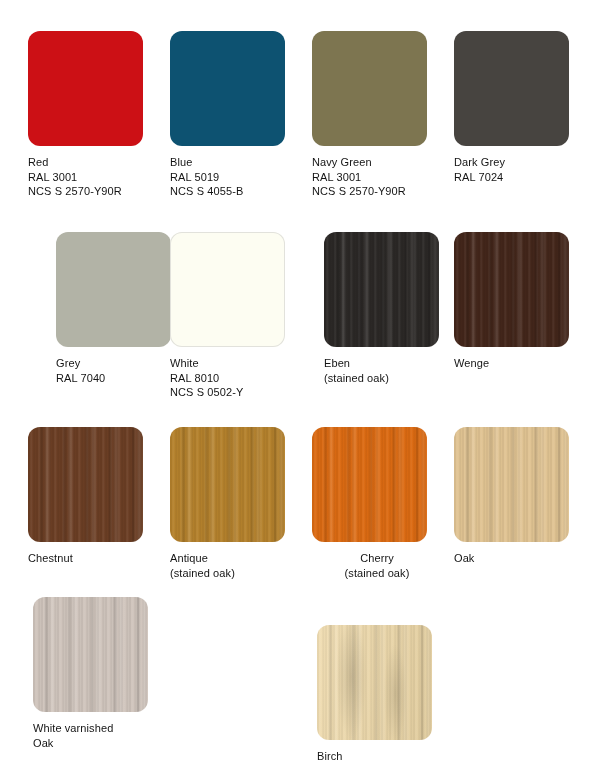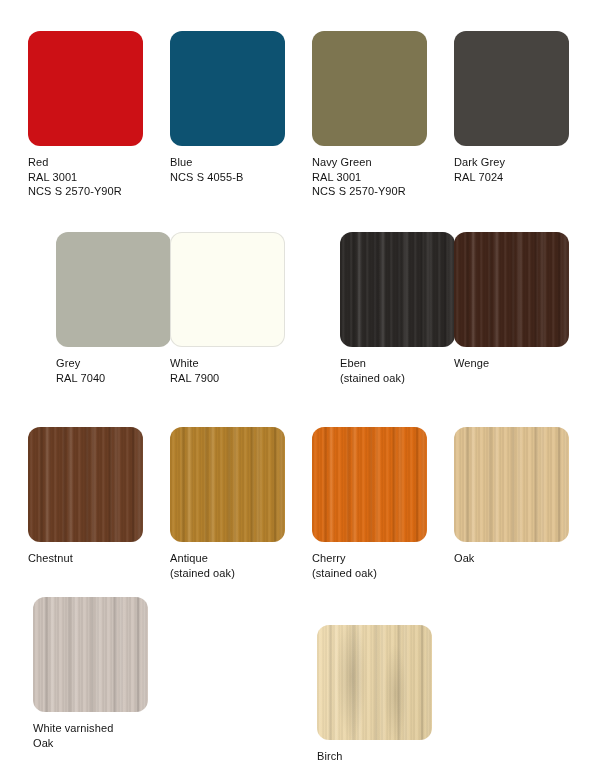"RAL 5019" span.line { html: none -> <span>RAL 5019</span> }
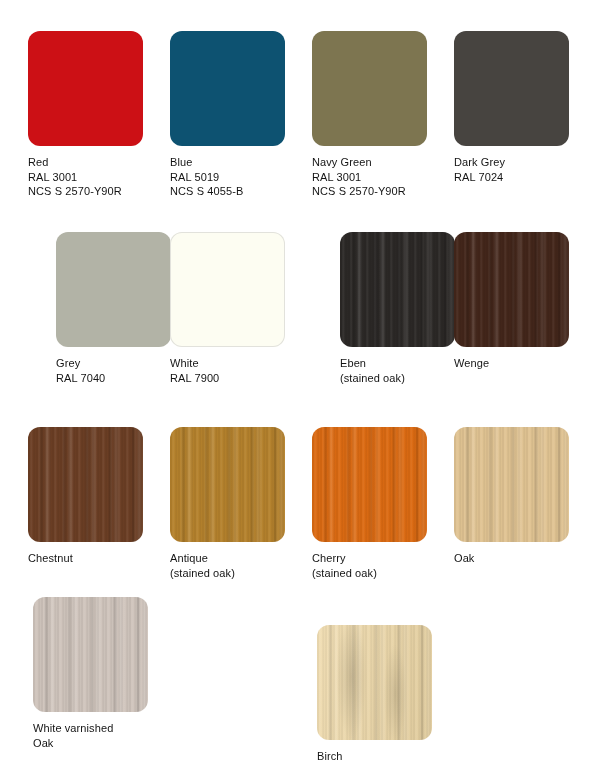"Eben" div.cell { left: 328px -> 312px }
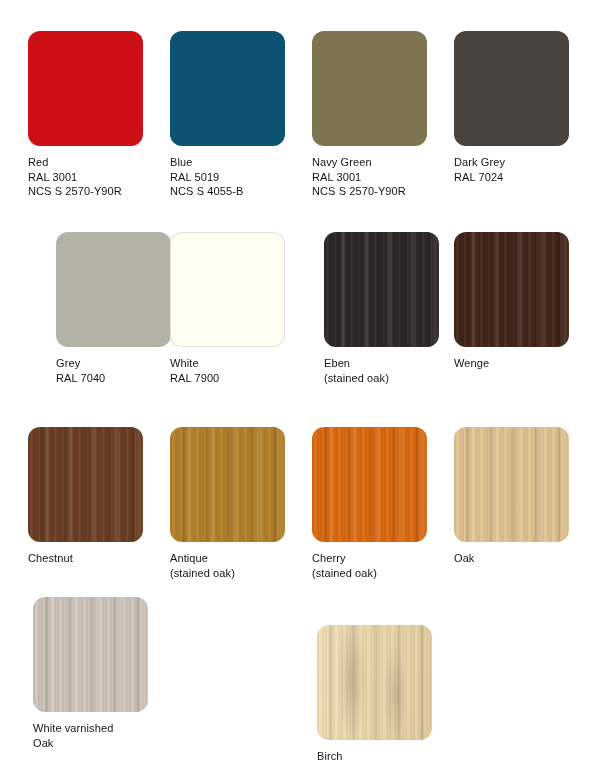"RAL 7900" span.line { text: 7900 -> 8010 }
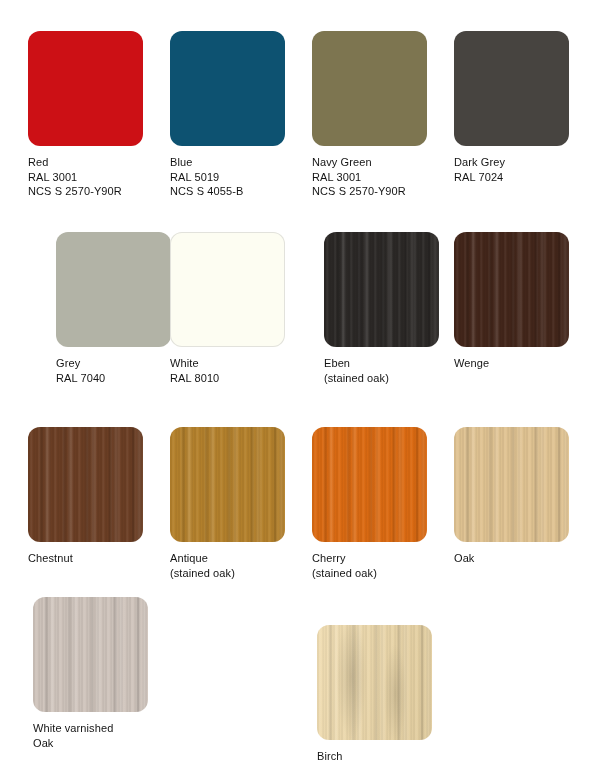"NCS S 0502-Y" span.line { html: none -> <span>NCS S 0502-Y</span> }
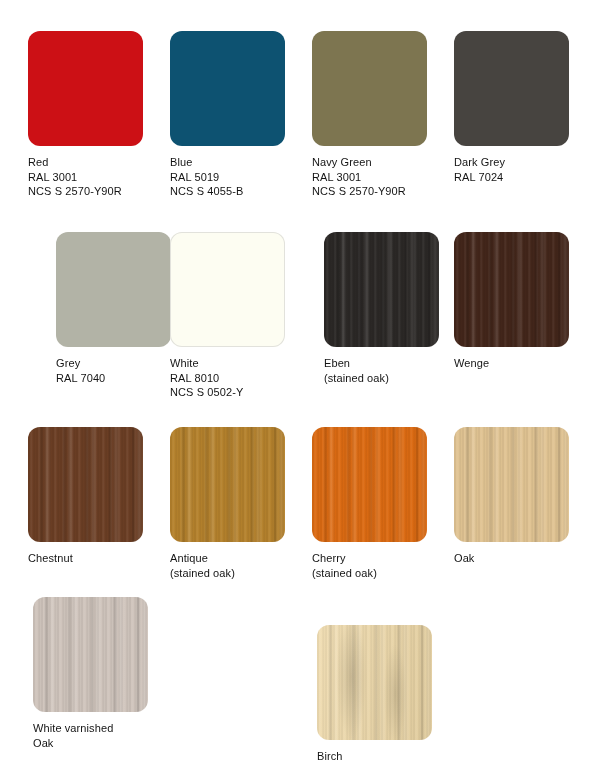"Cherry" div.cell { text-align: none -> center }
